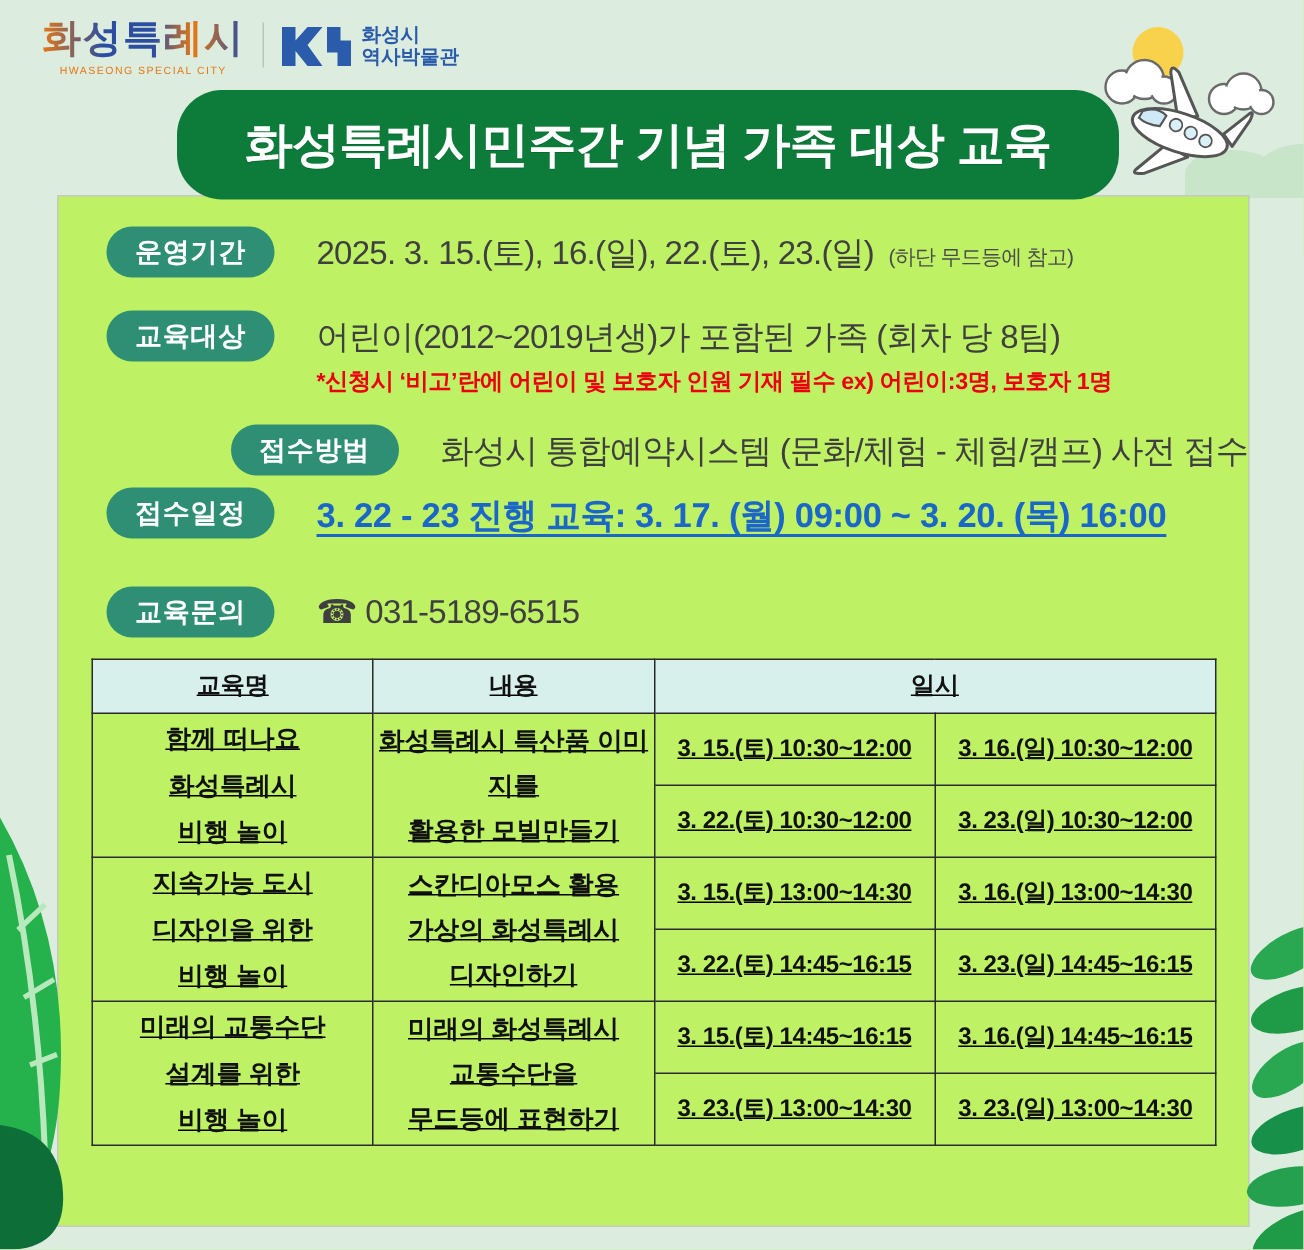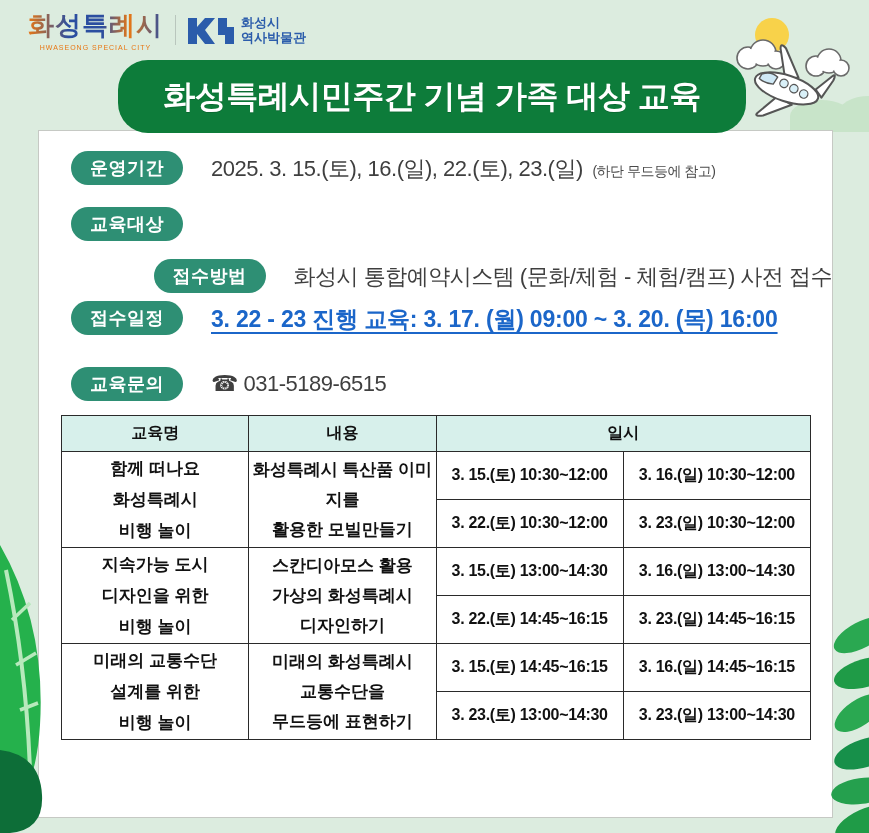"운영기간" .panel { background: #ffffff -> #bef264 }
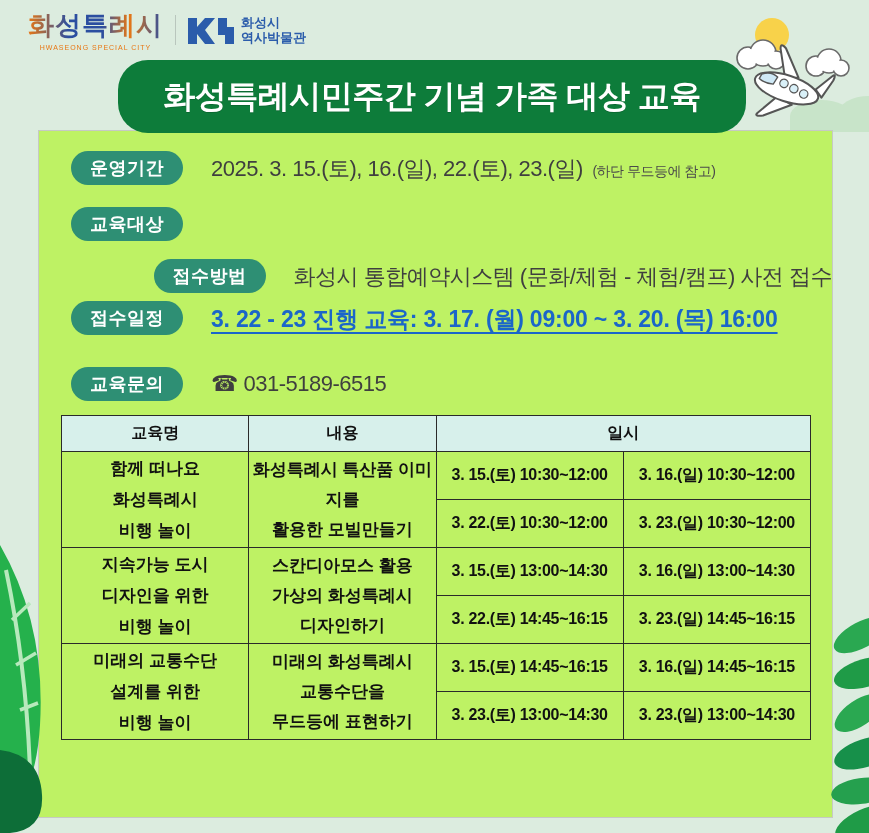"어린이(2012~2019년생)가 포함된 가족 (회차 당" div.itext { html: none -> <div> <div>어린이(2012~2019년생)가 포함된 가족 (회차 당 8팀)</div> <div>*신청시 ‘비고’란에 어린이 및 보호자 인원 기재 필수 ex) 어린이:3명, 보호자 1명</div> </div> }
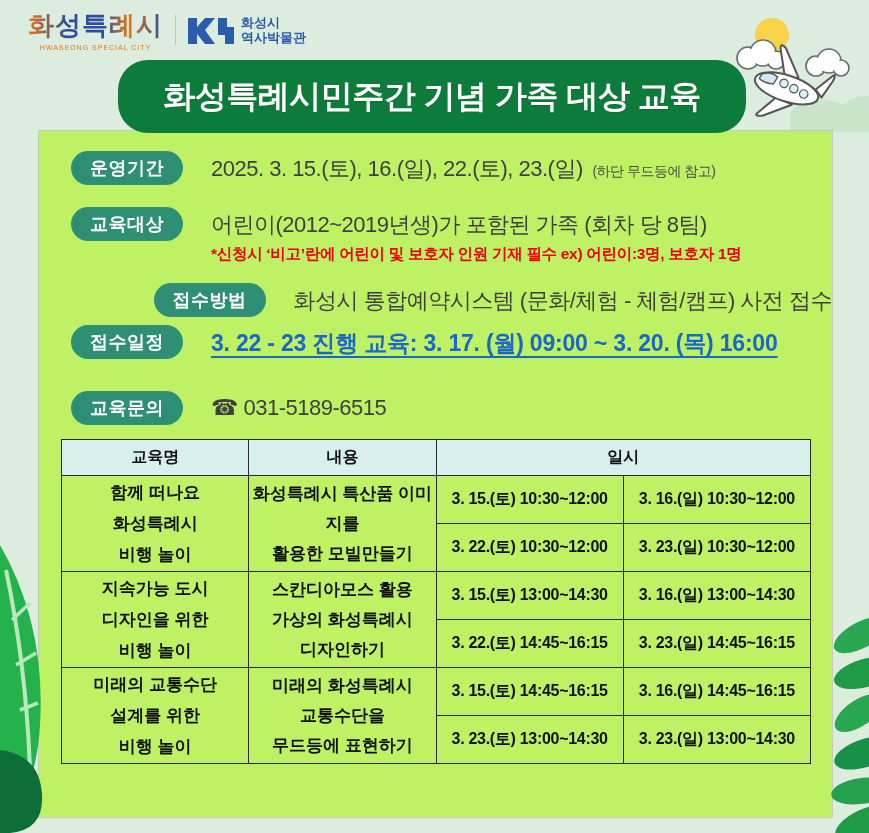"교육명" table.sched { text-decoration: none -> underline }
